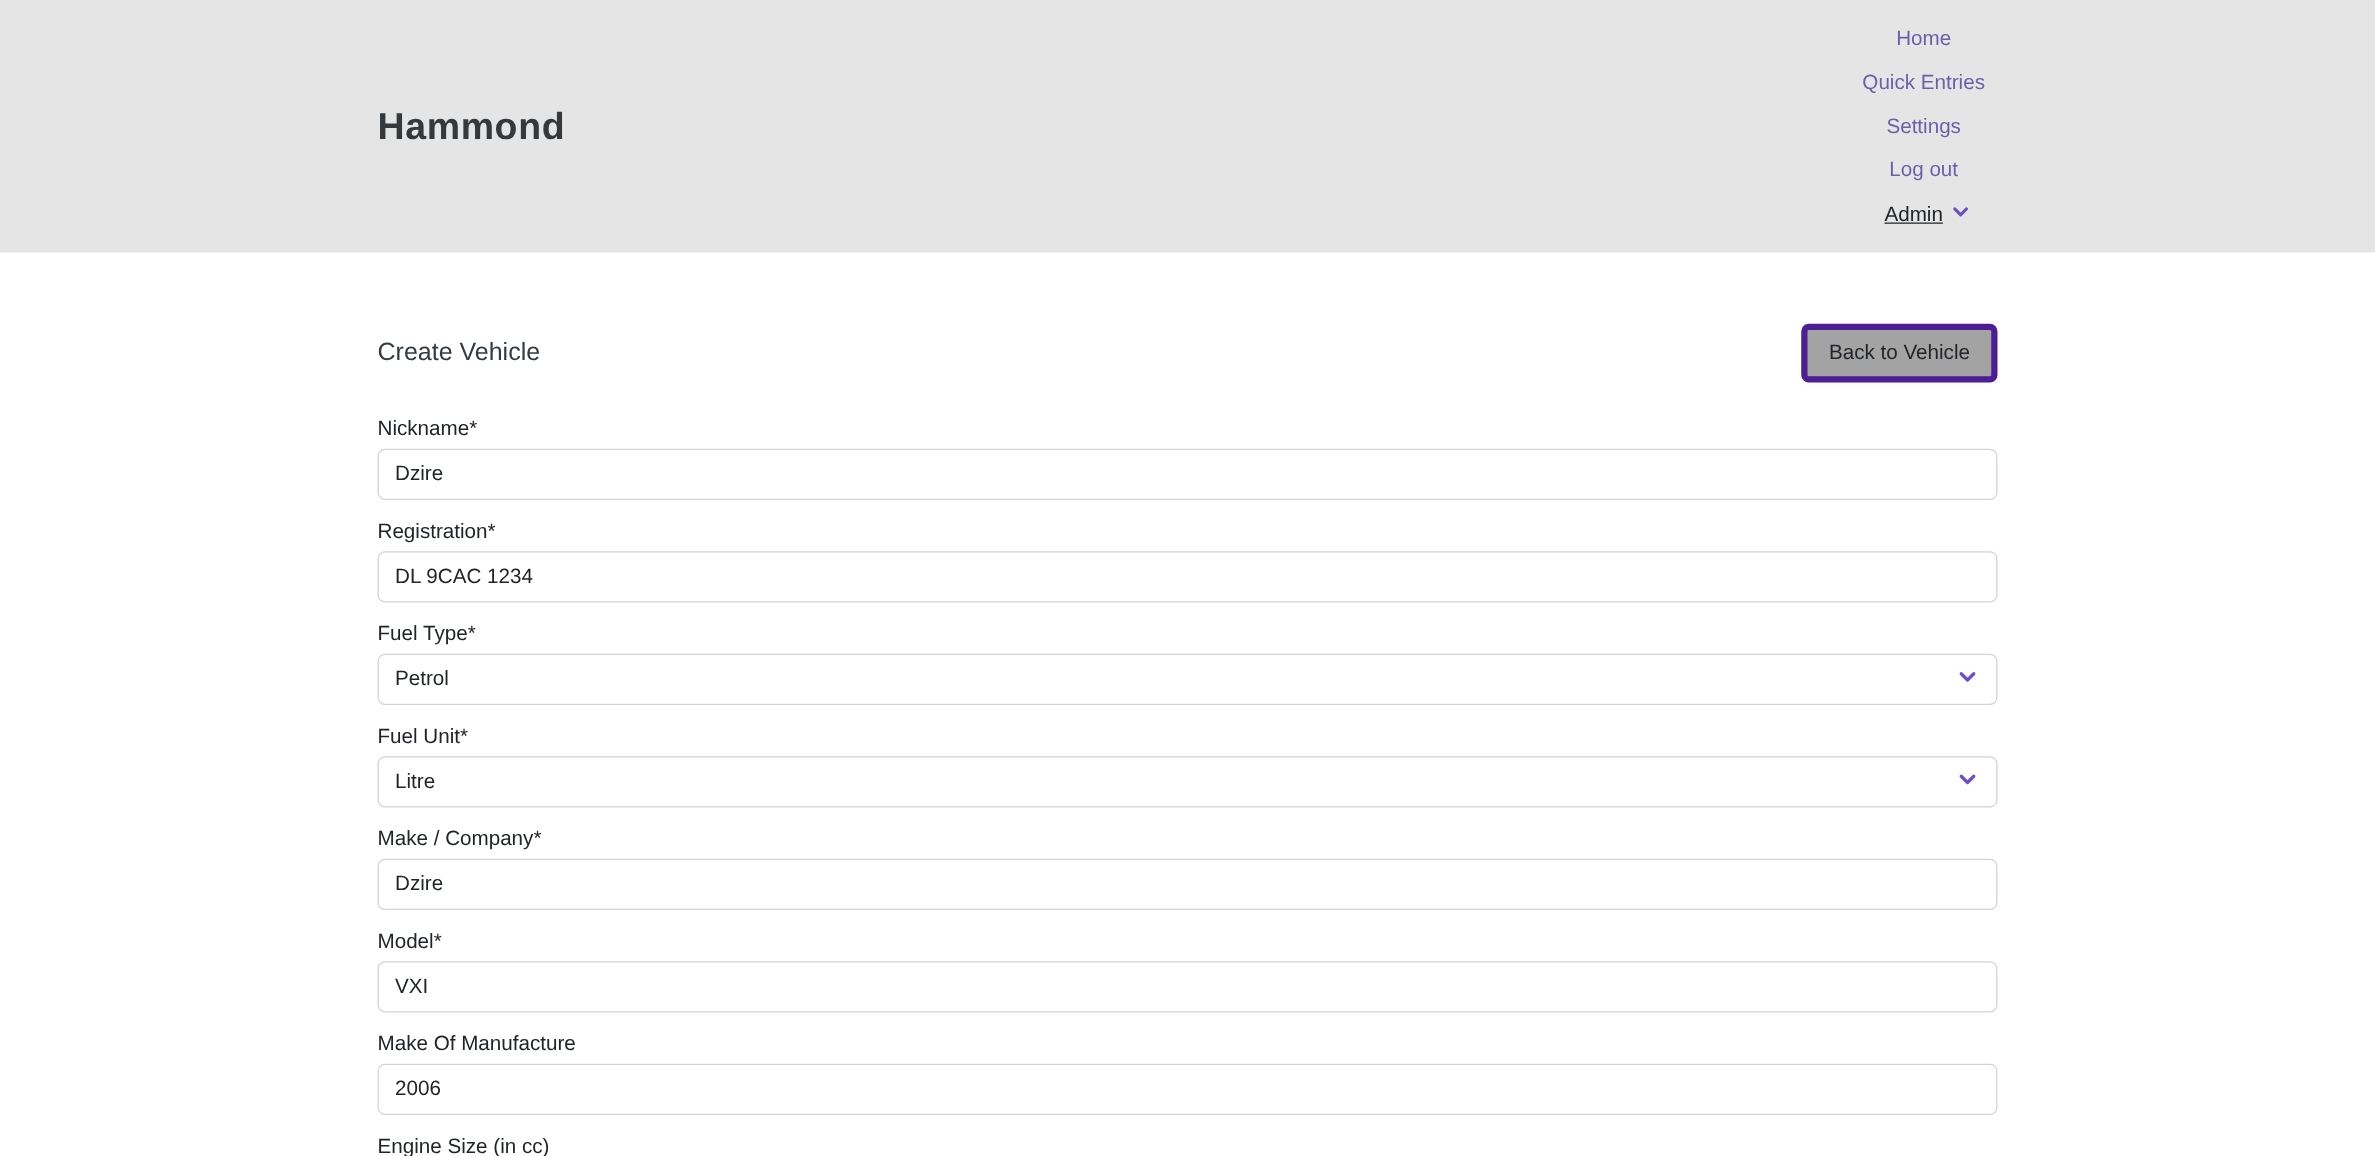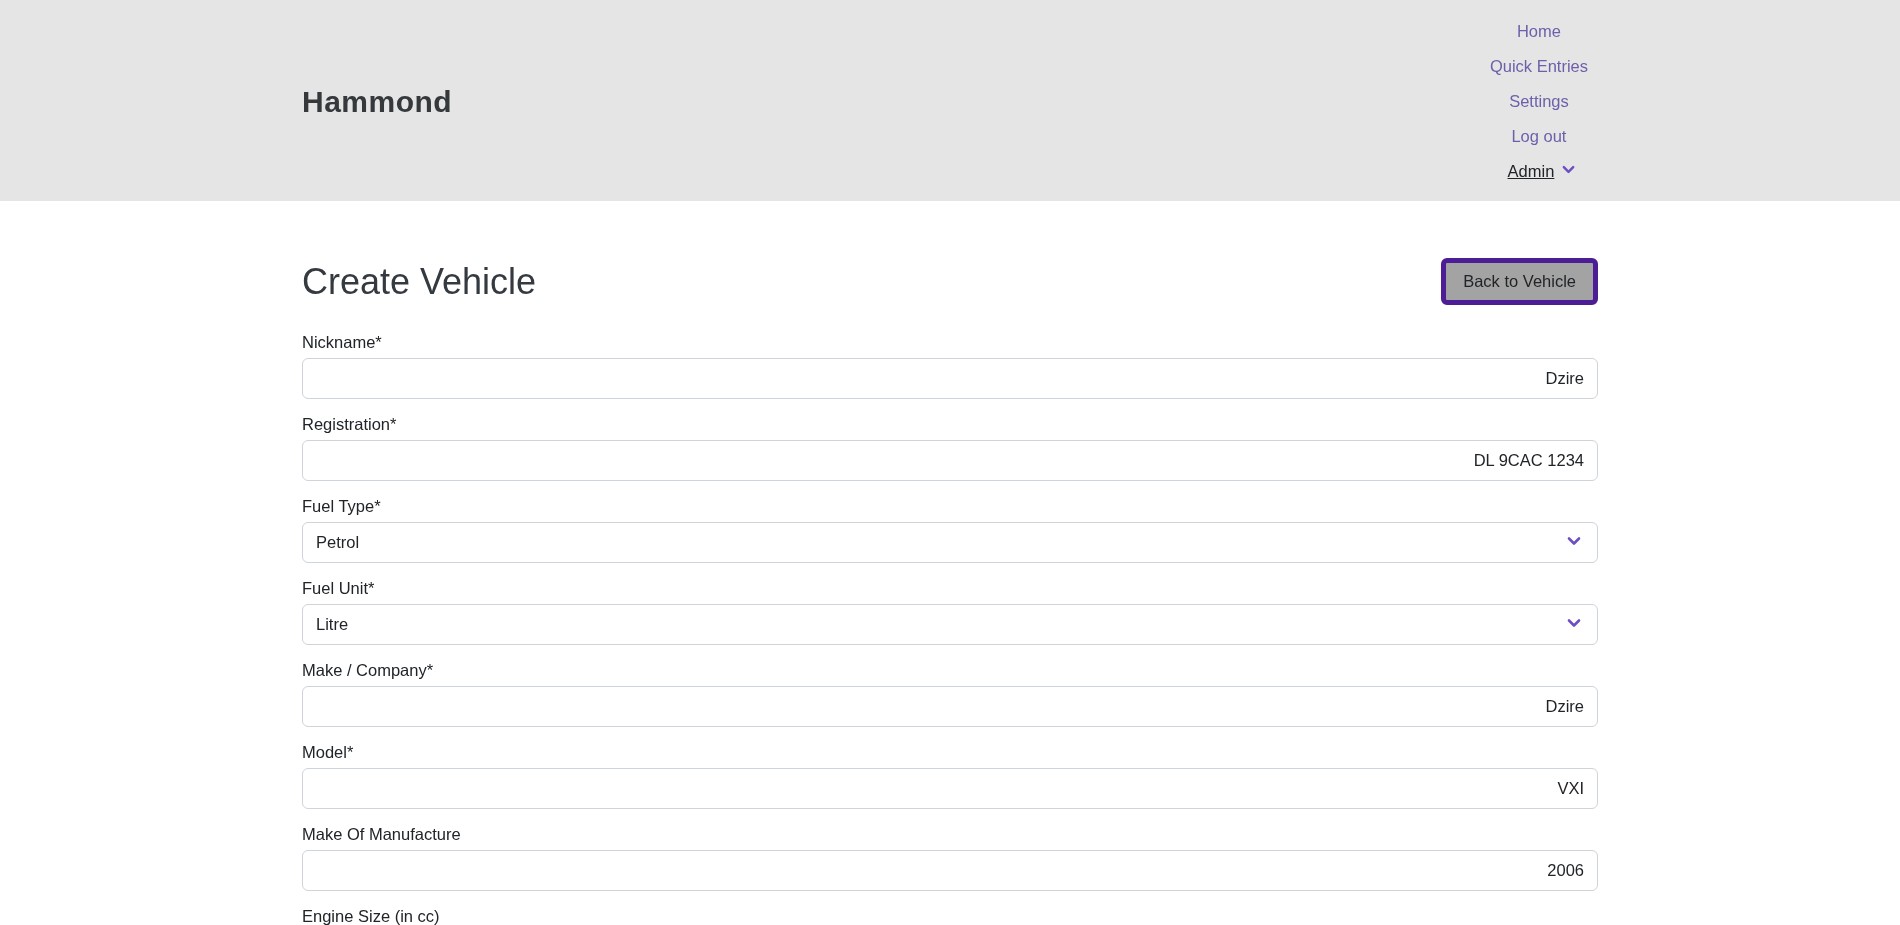"Create Vehicle" .page-title { font-size: 36px -> 20px }
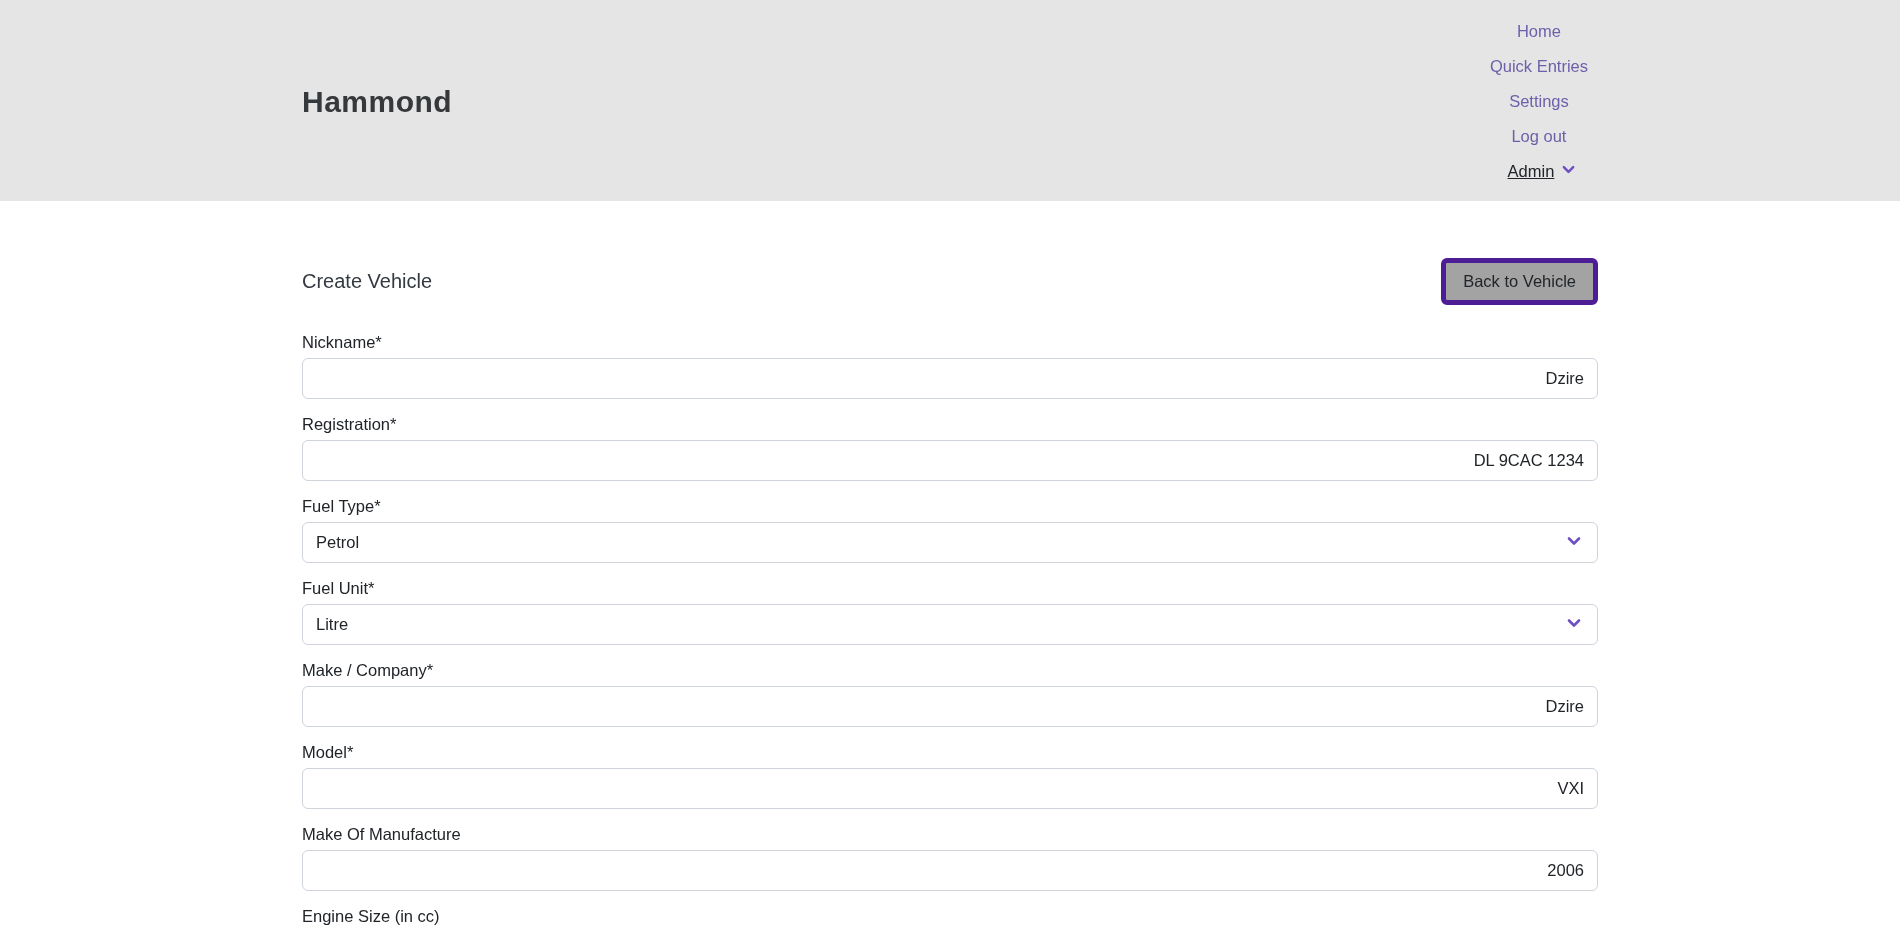"Dzire" .form-control { text-align: right -> none }
